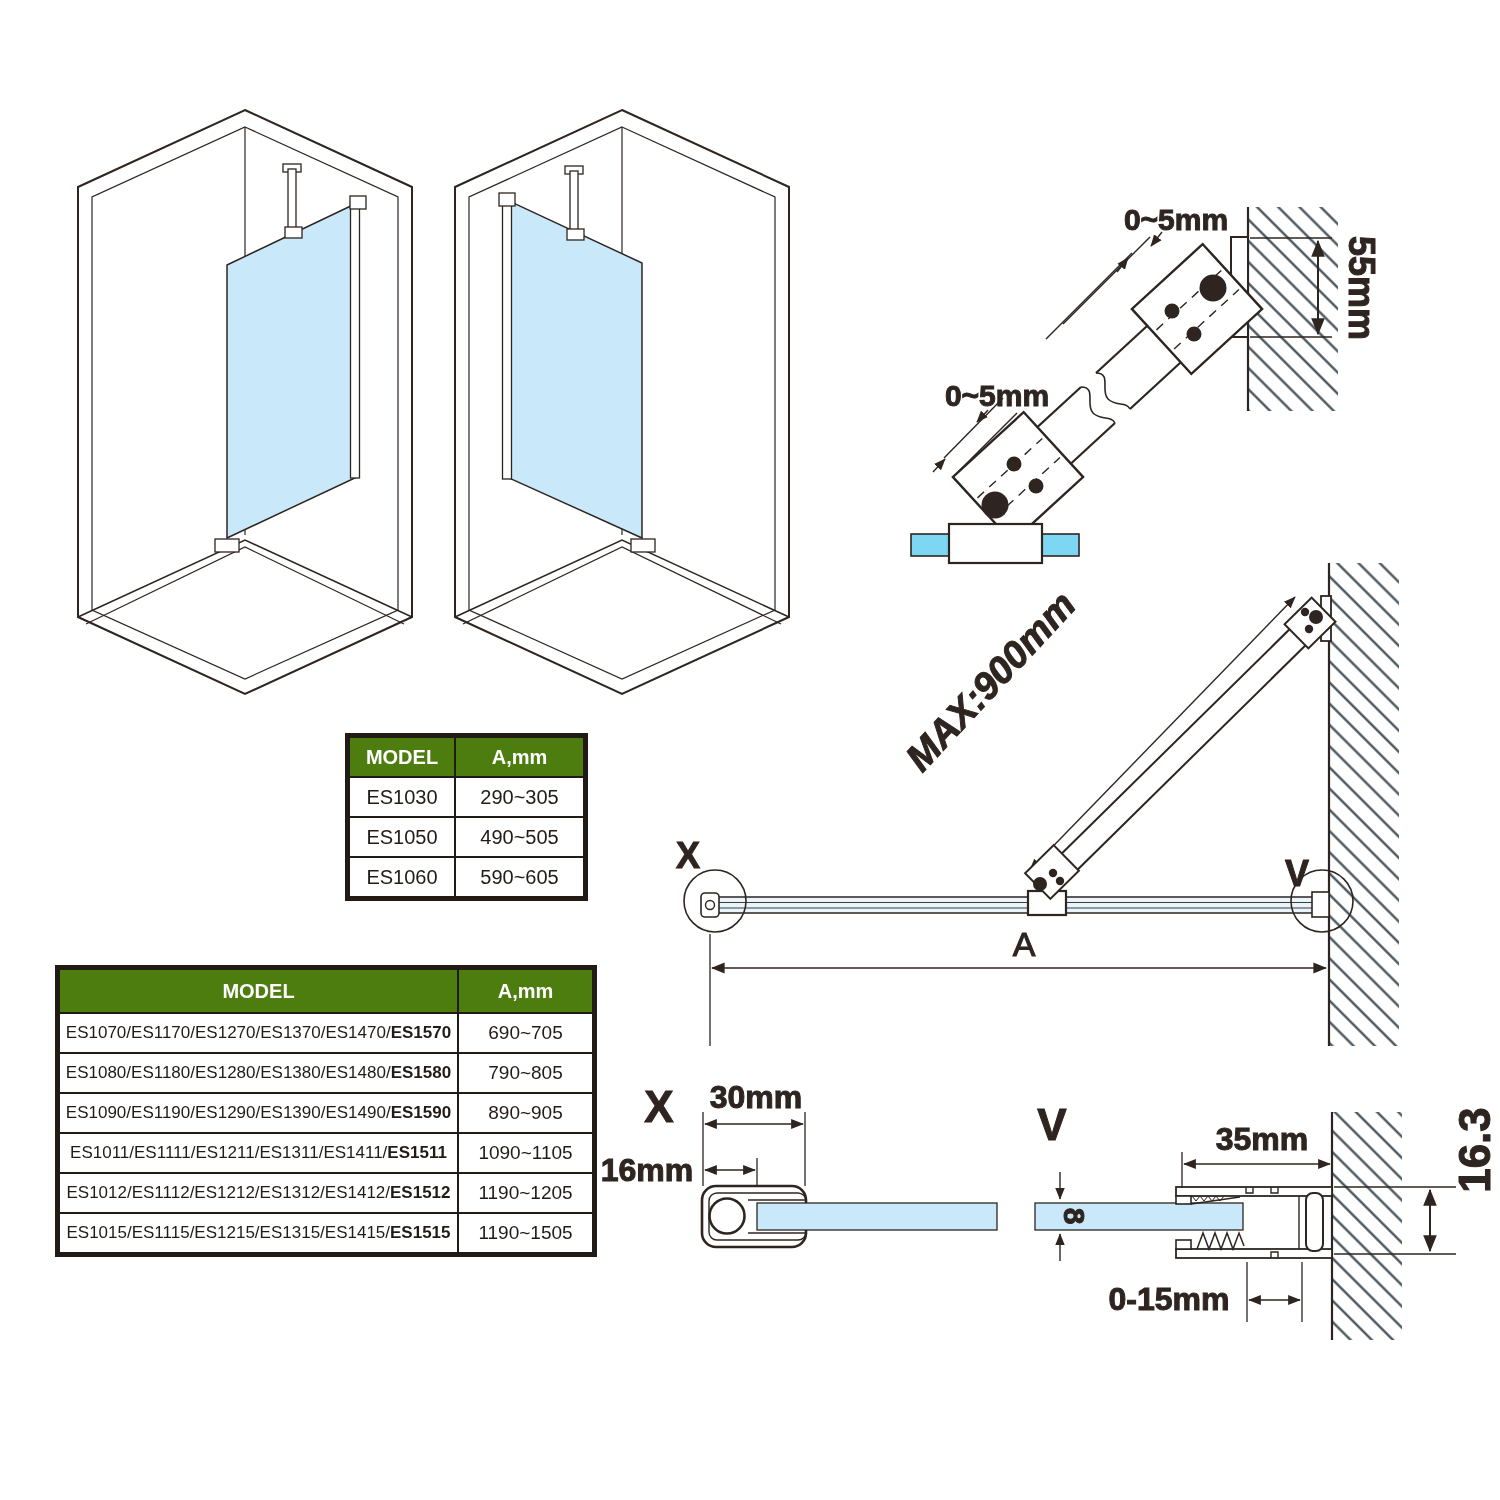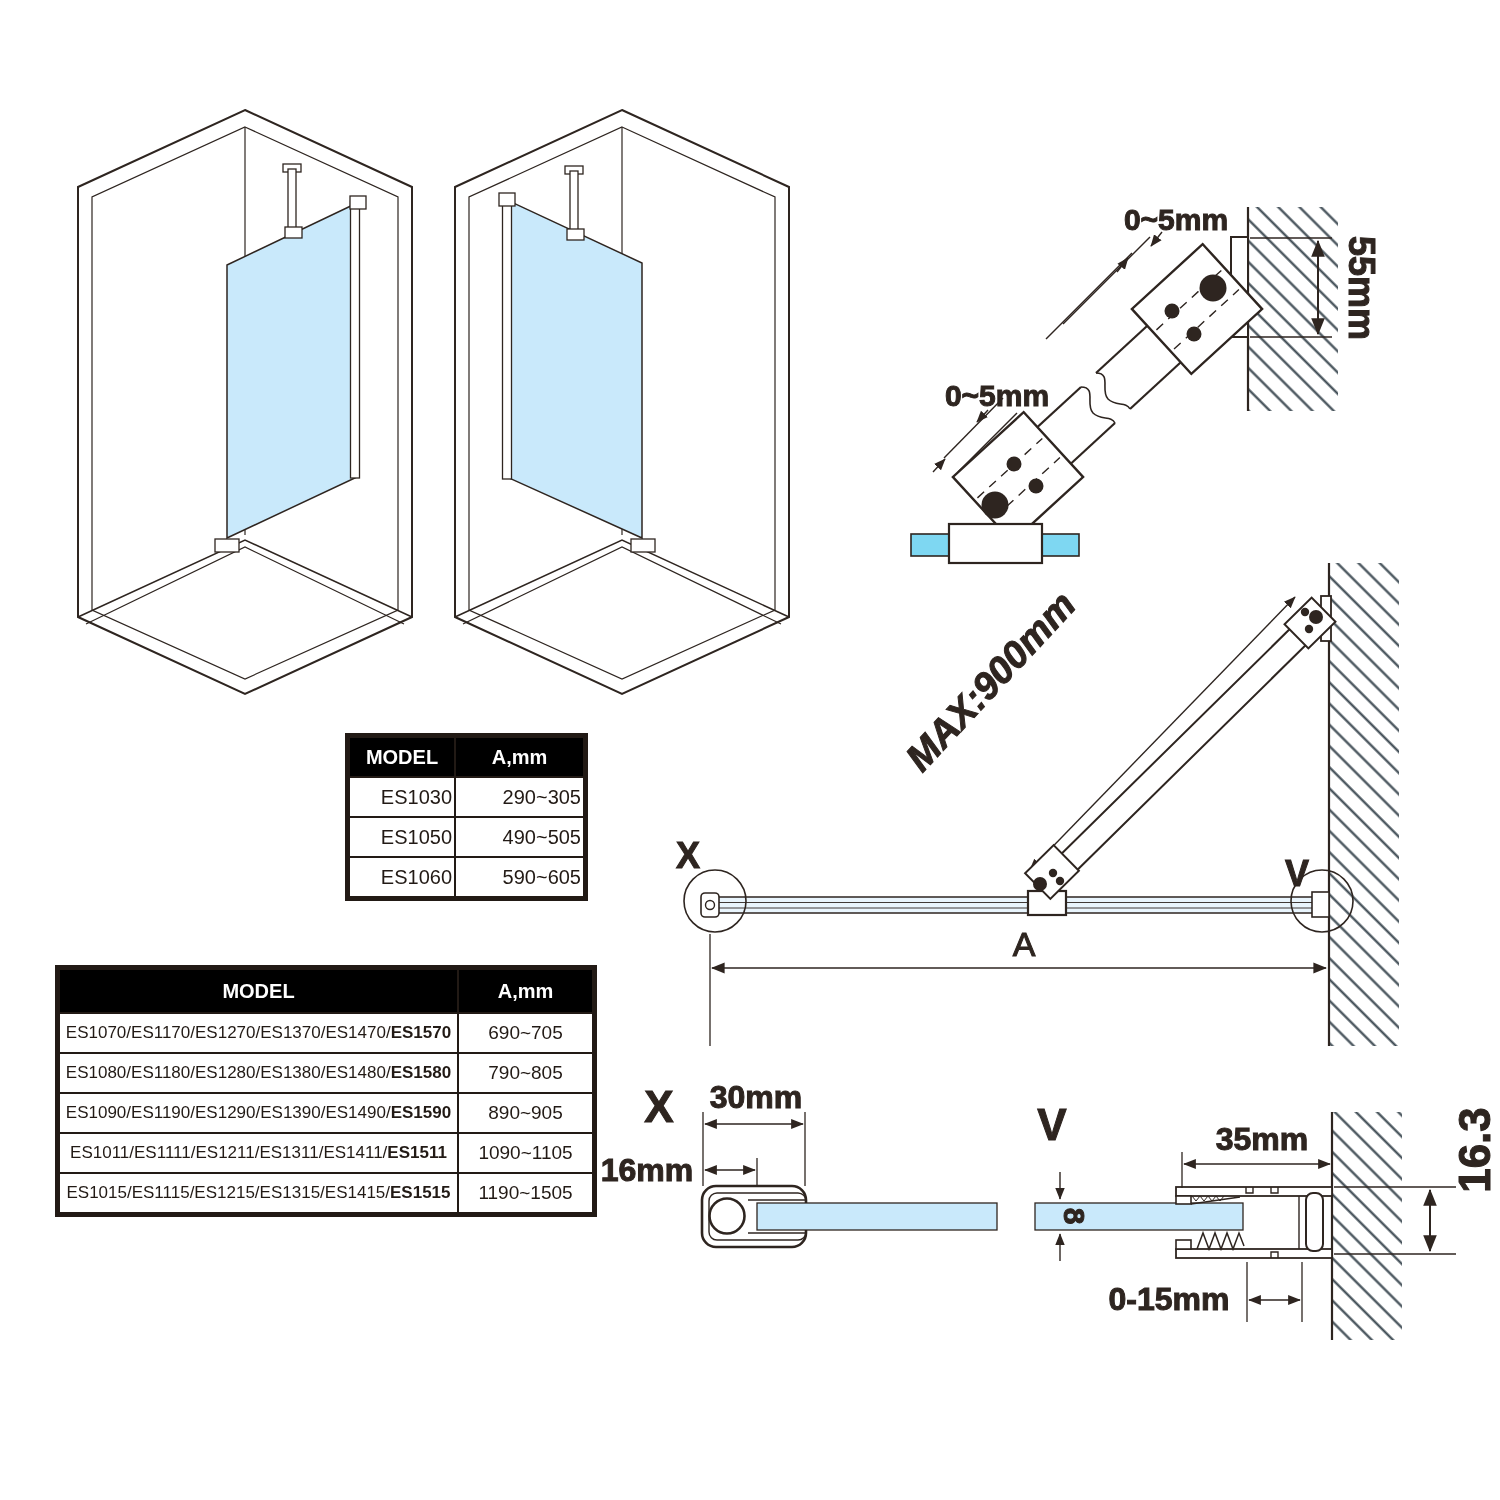"MODEL" th { background: #000000 -> #4d7c0f }
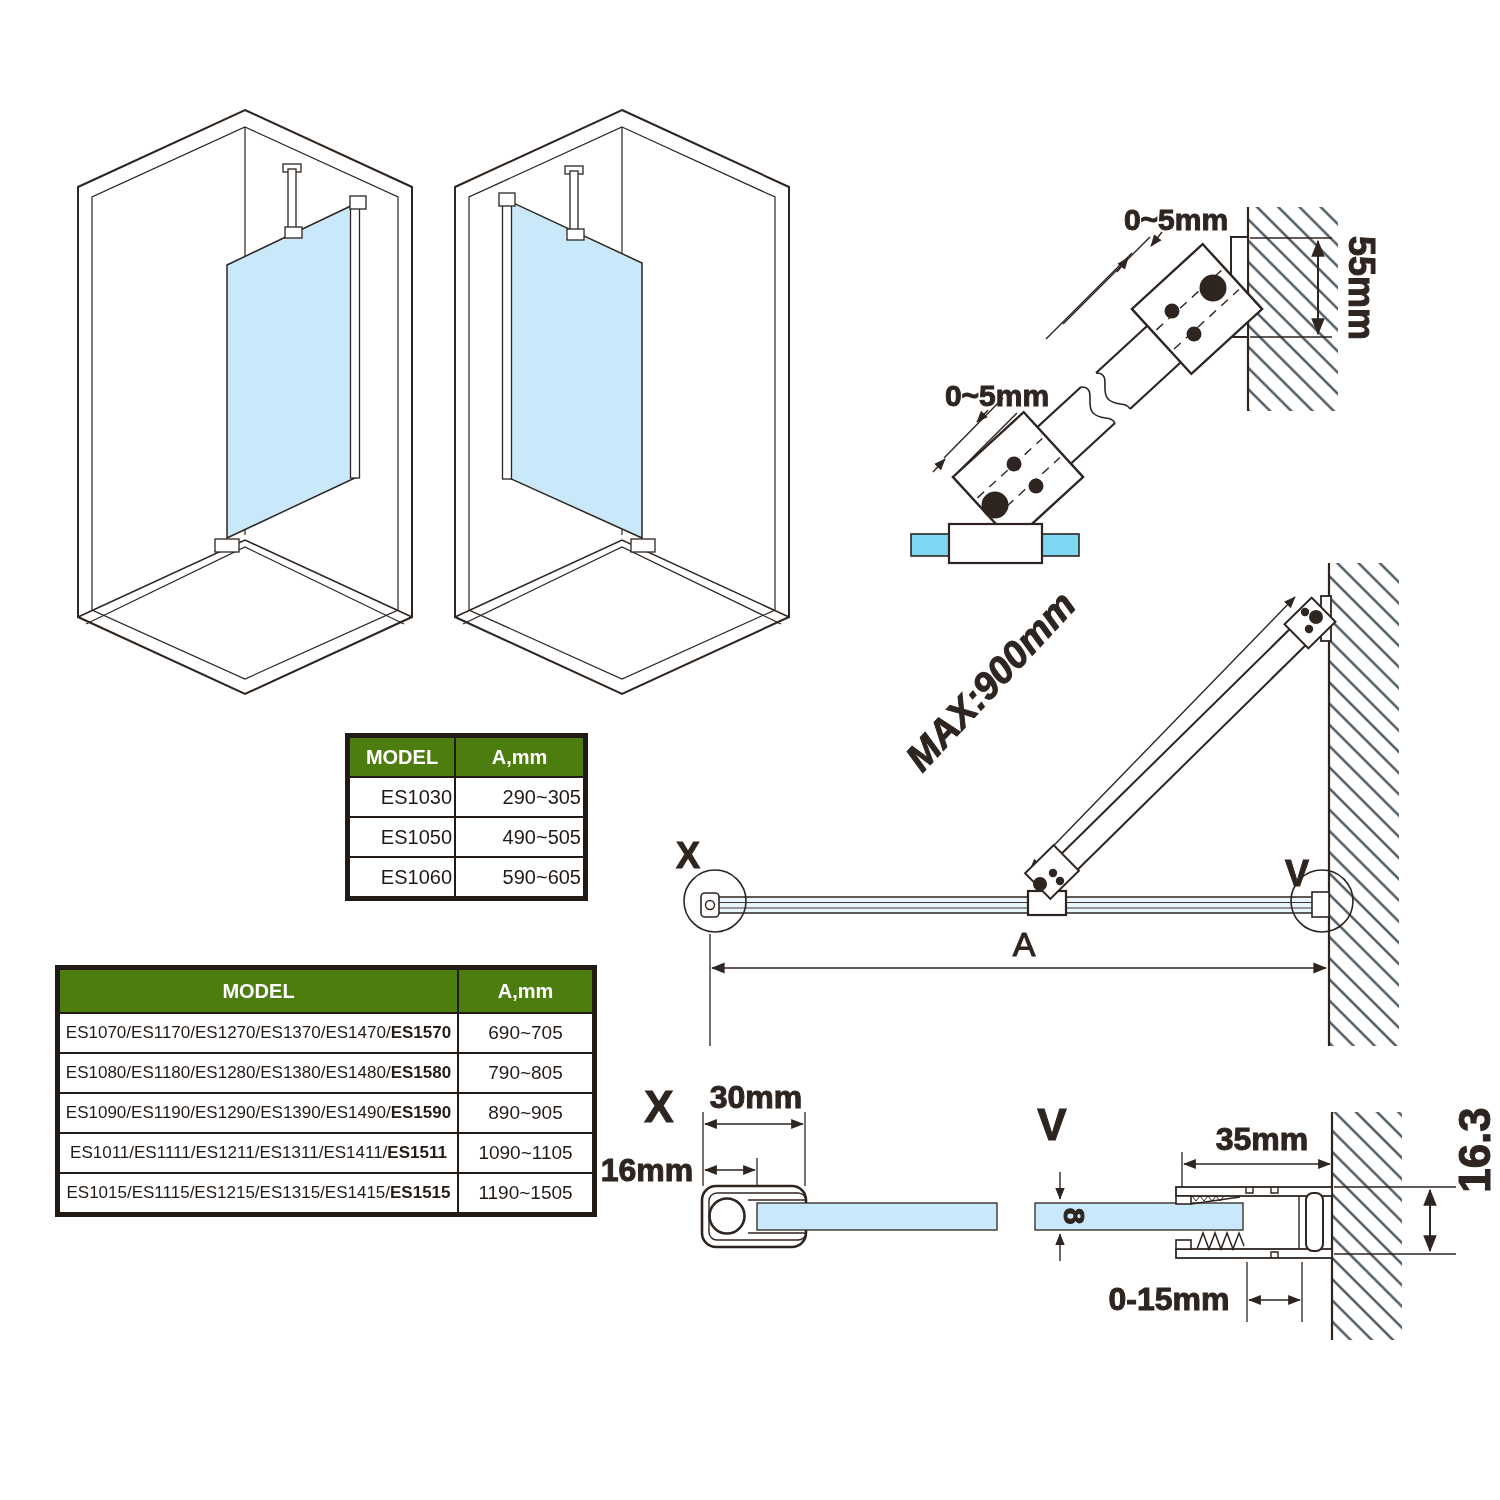"ES1030" .t-small td { text-align: right -> none }
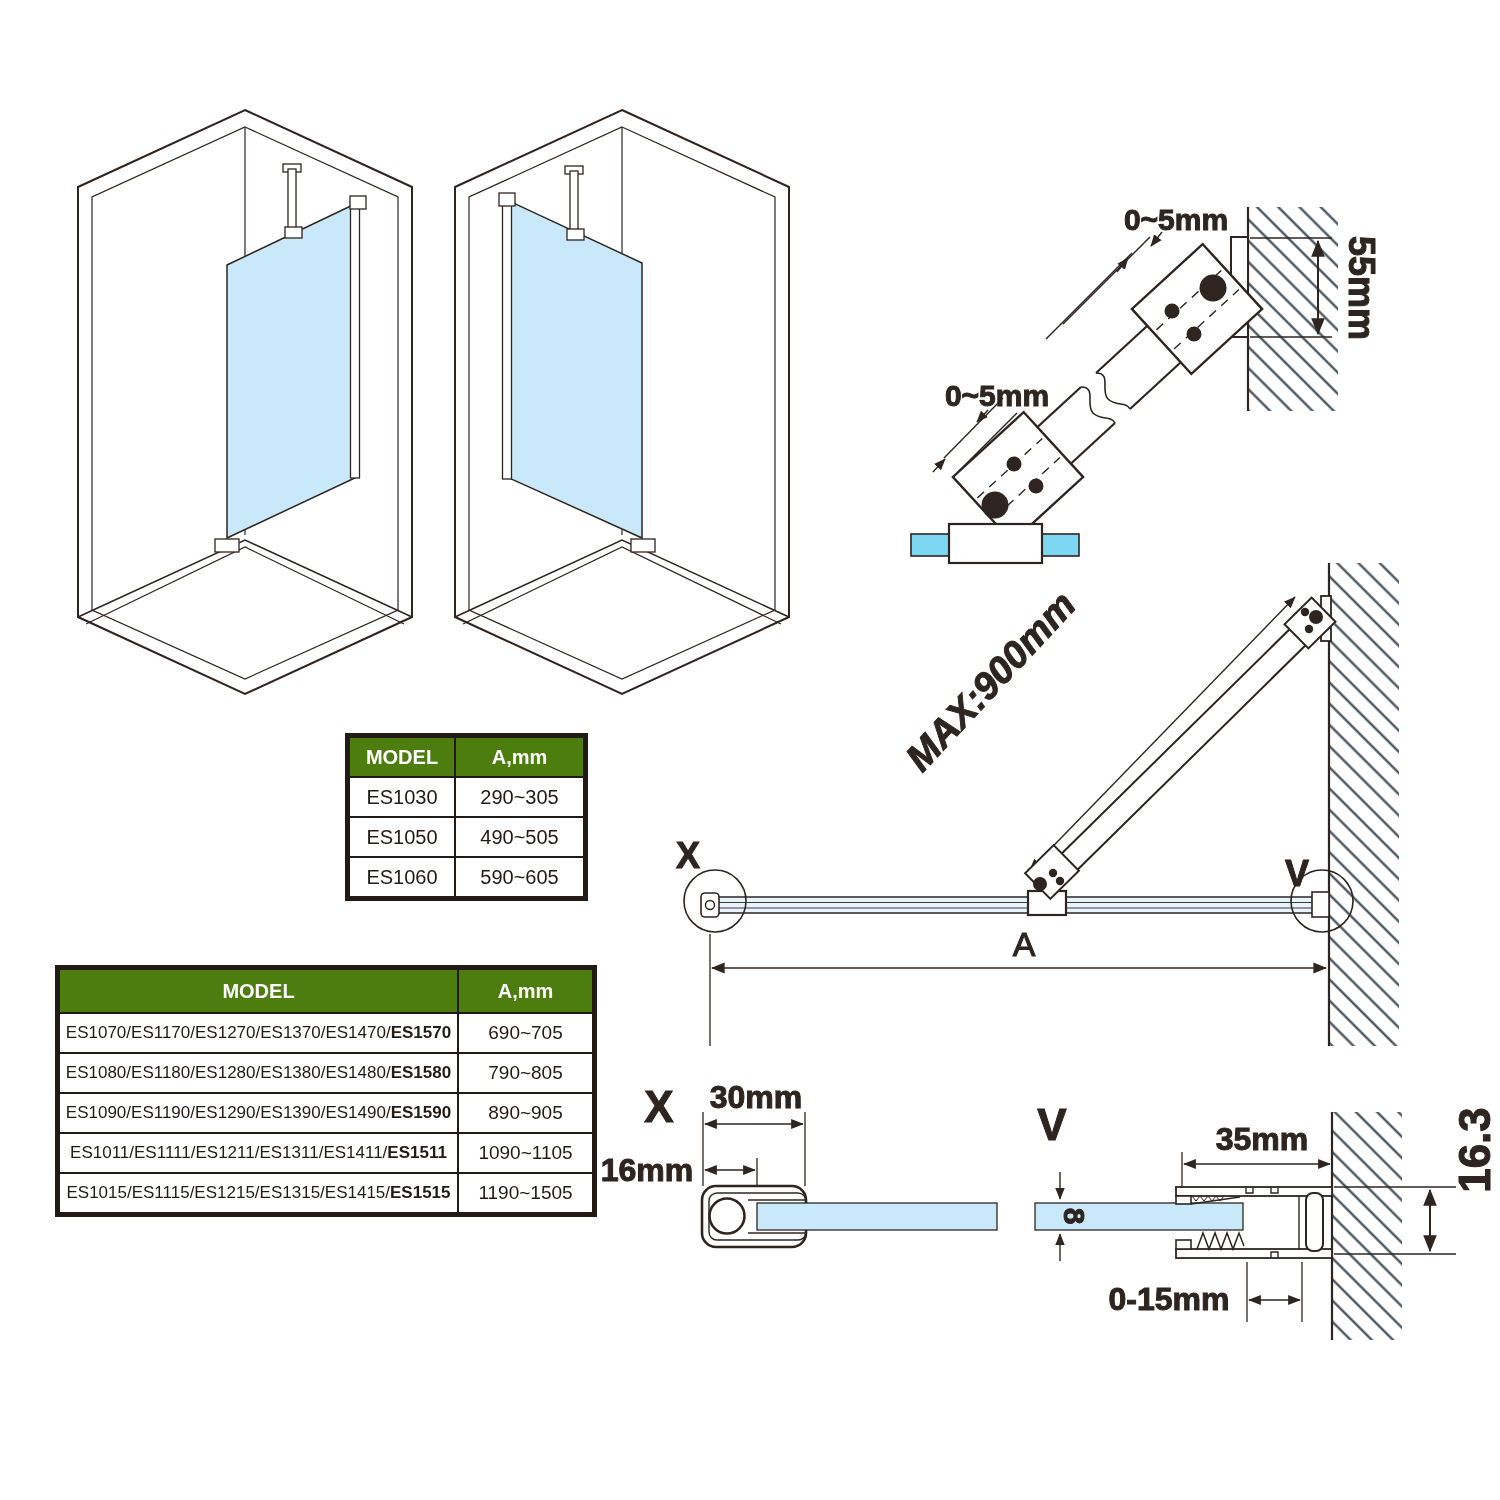"ES1012/ES1112/ES1212/ES1312/ES1412/ES151" tr { html: none -> <tr> <td><span>ES1012/ES1112/ES1212/ES1312/ES1412/</span><span>ES1512</span></td> <td>1190~1205</td> </tr> }
